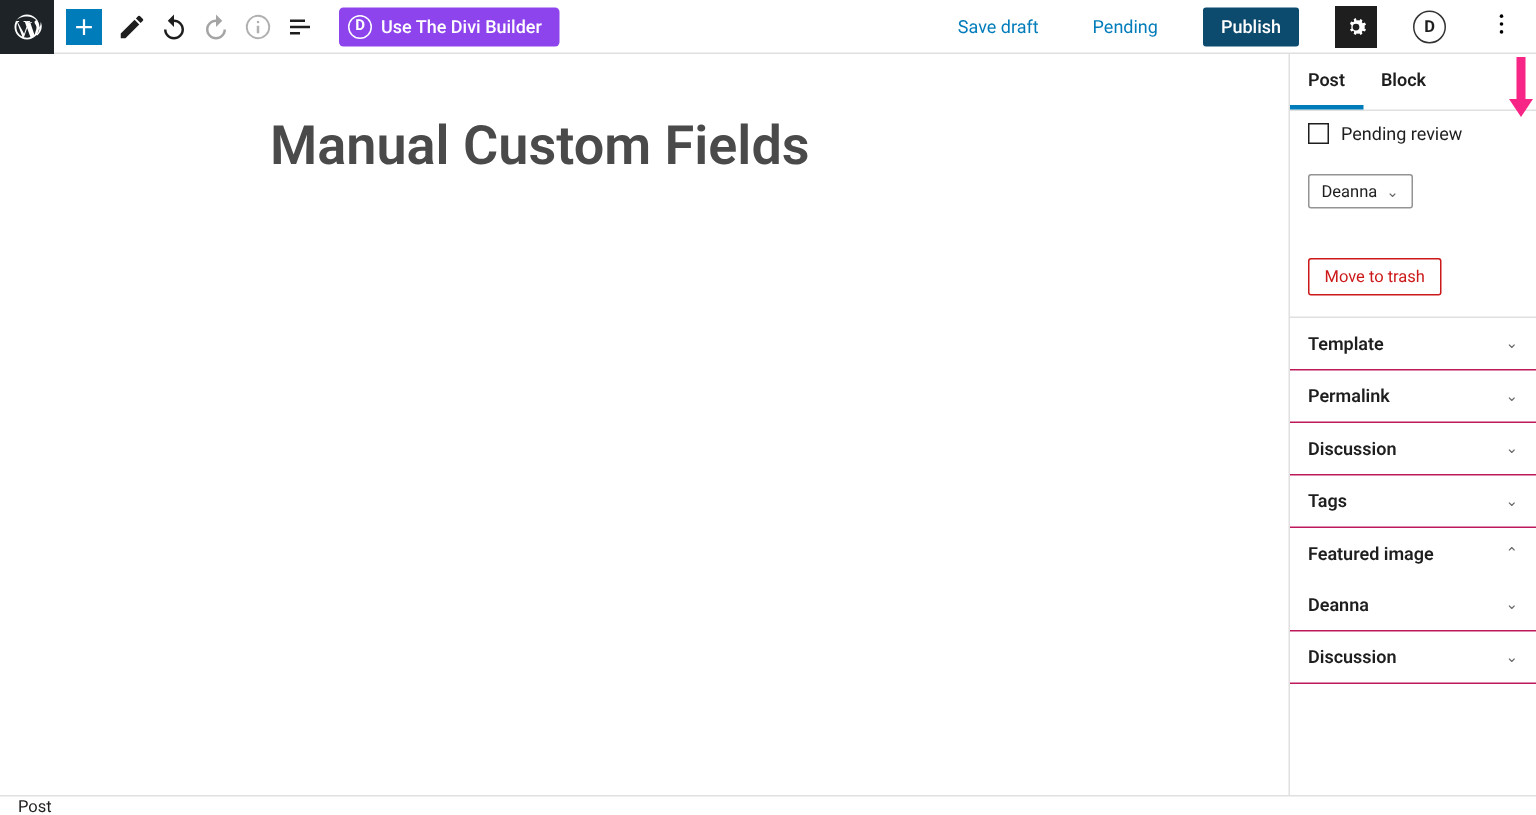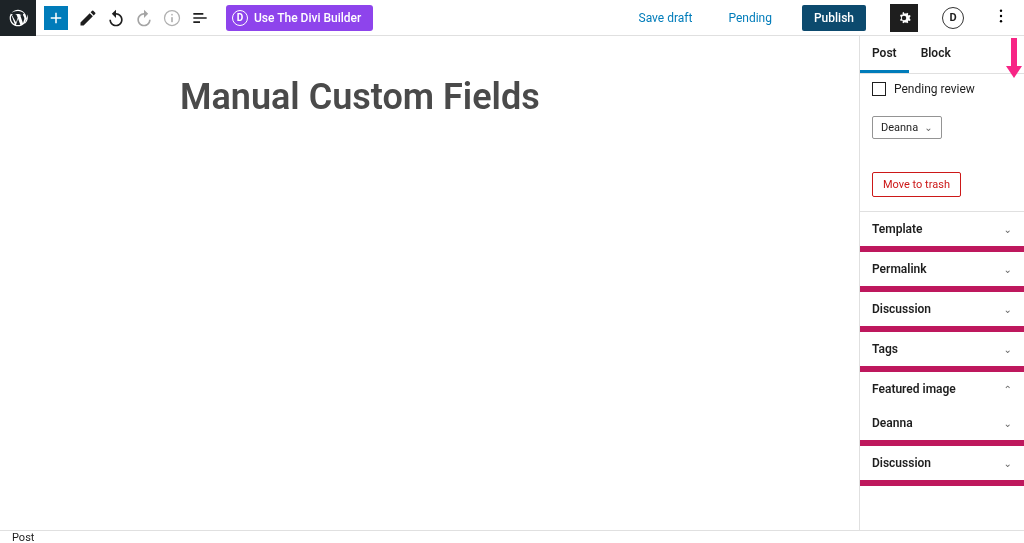"Template" .panel-item { border-bottom: 6px solid #be185d -> 1px solid #be185d }
